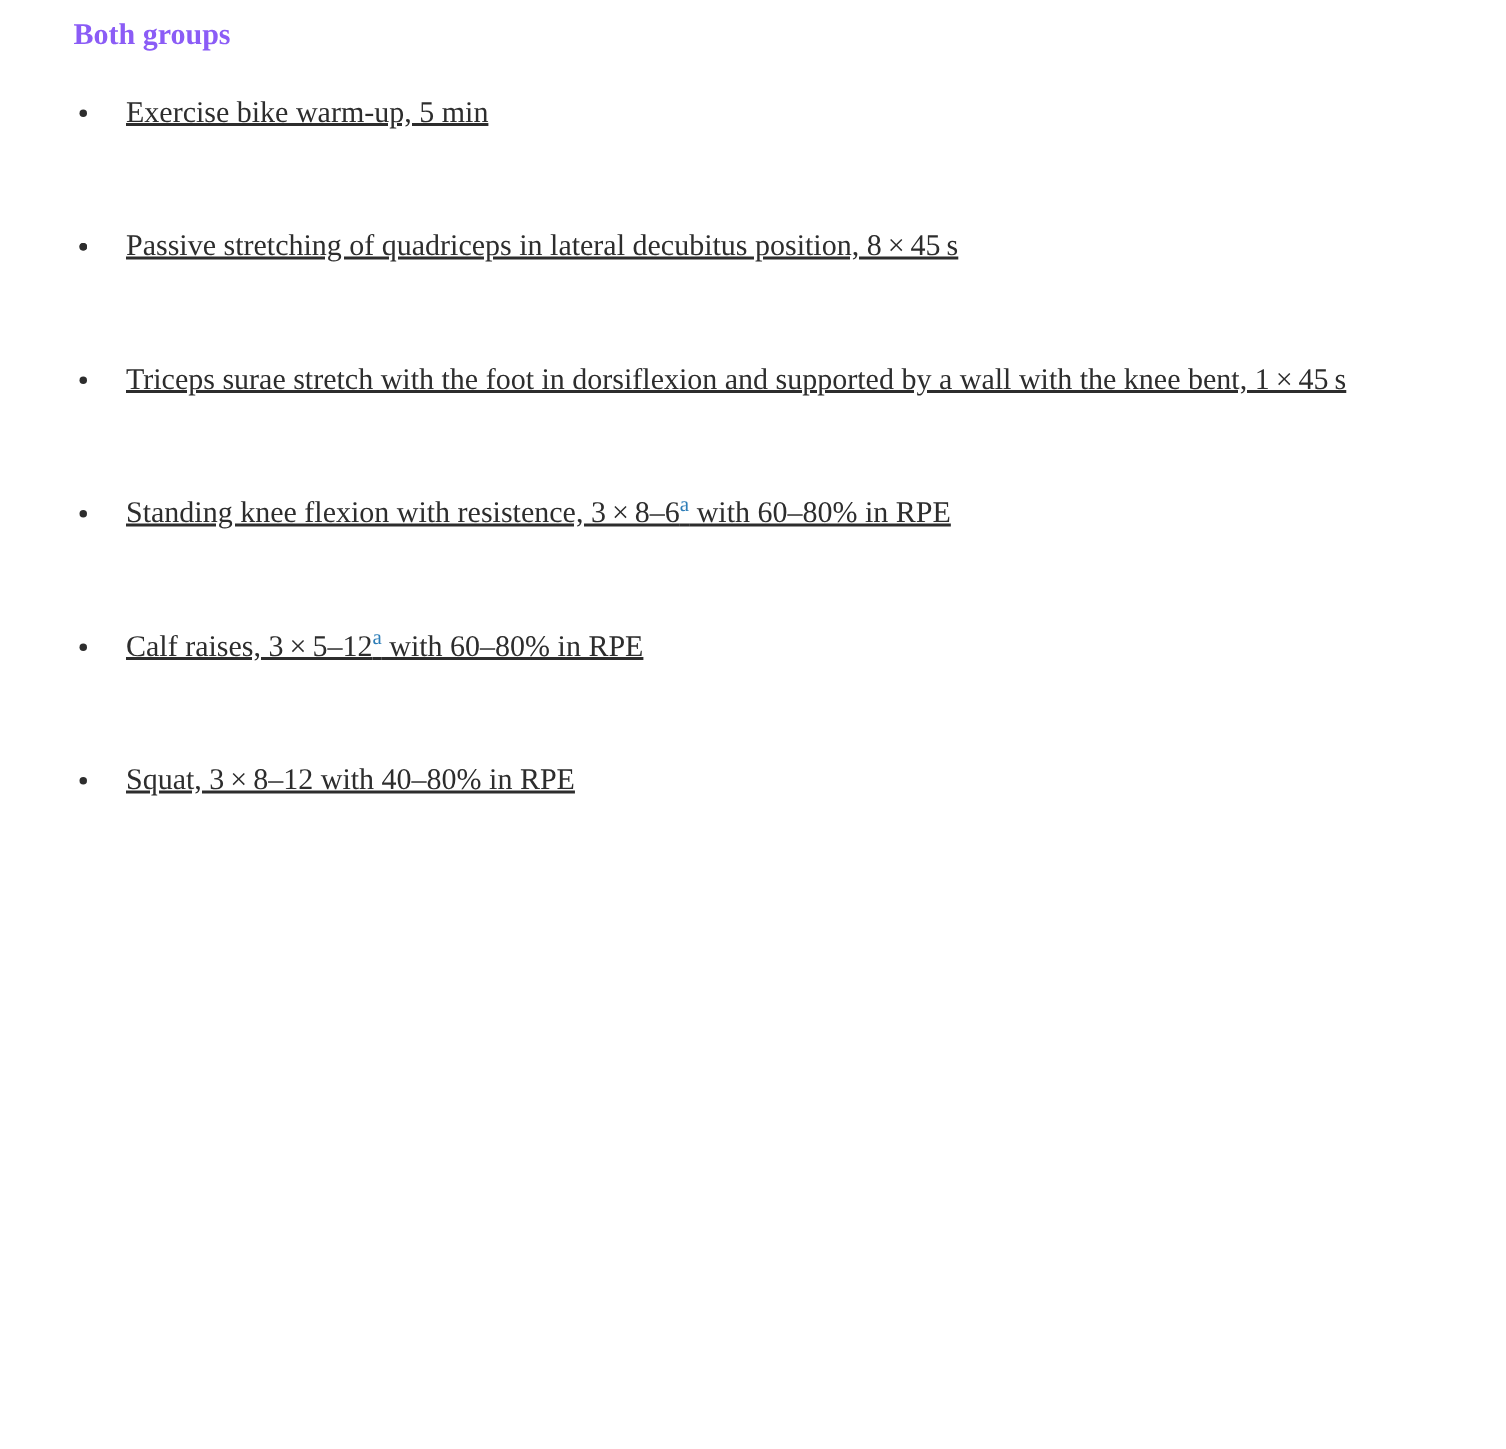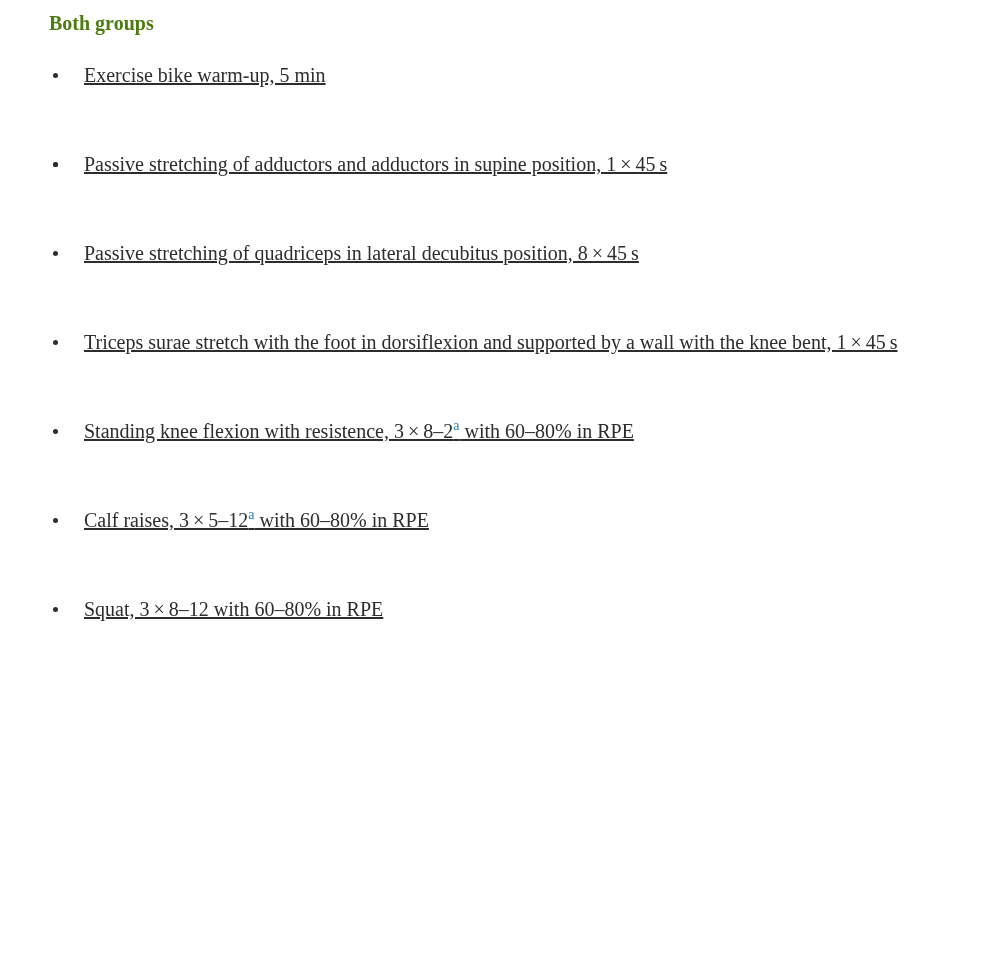"Both groups" .section-heading { color: #4d7c0f -> #8b5cf6 }
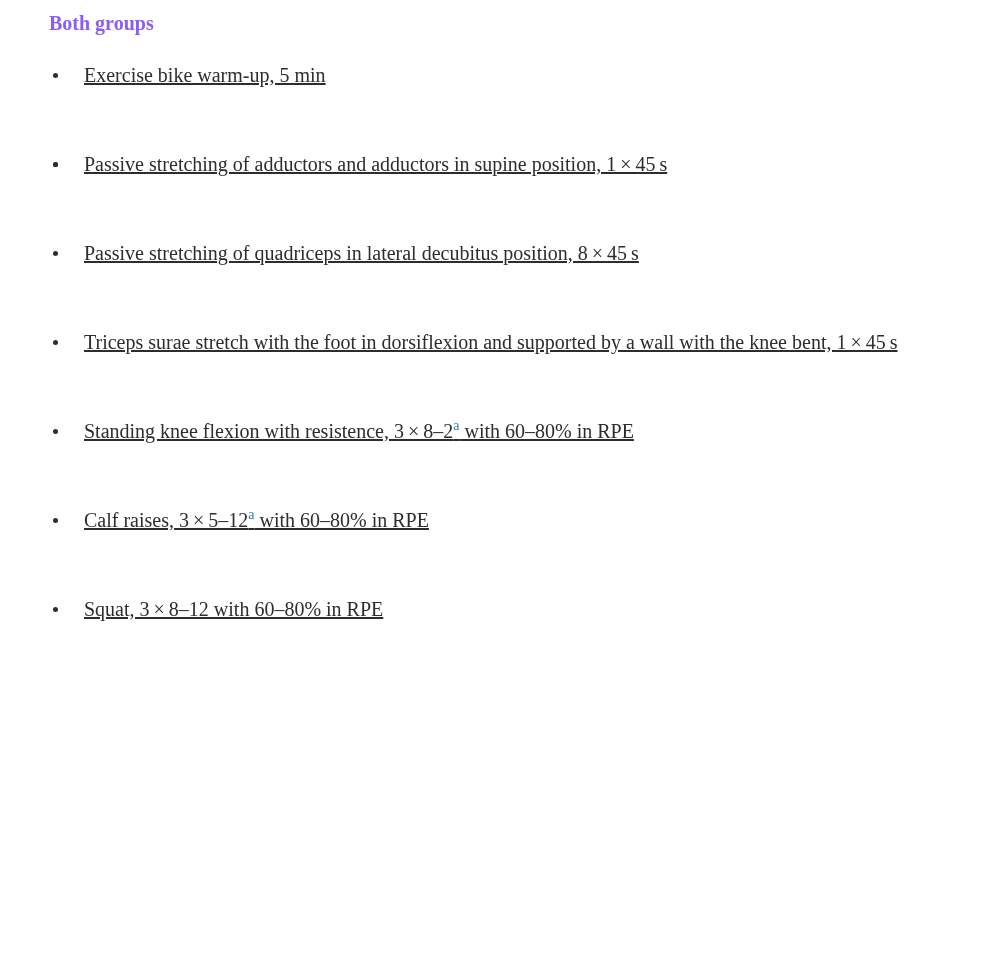"Passive stretching of adductors and" li { html: <li><span></span><span>Passive stretching of adductors and adductors in supine position, 1 × 45 s</span></li> -> none }
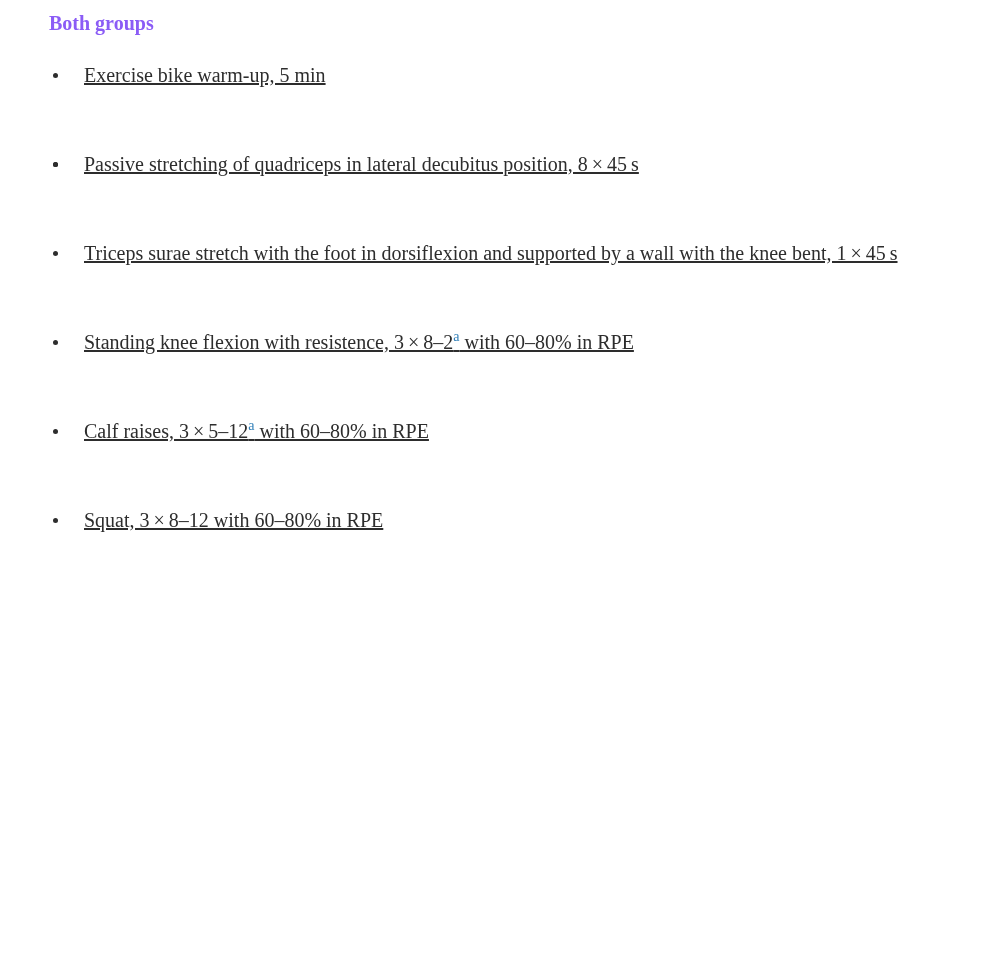"Standing knee flexion with resistence," span { text: 2 -> 6 }
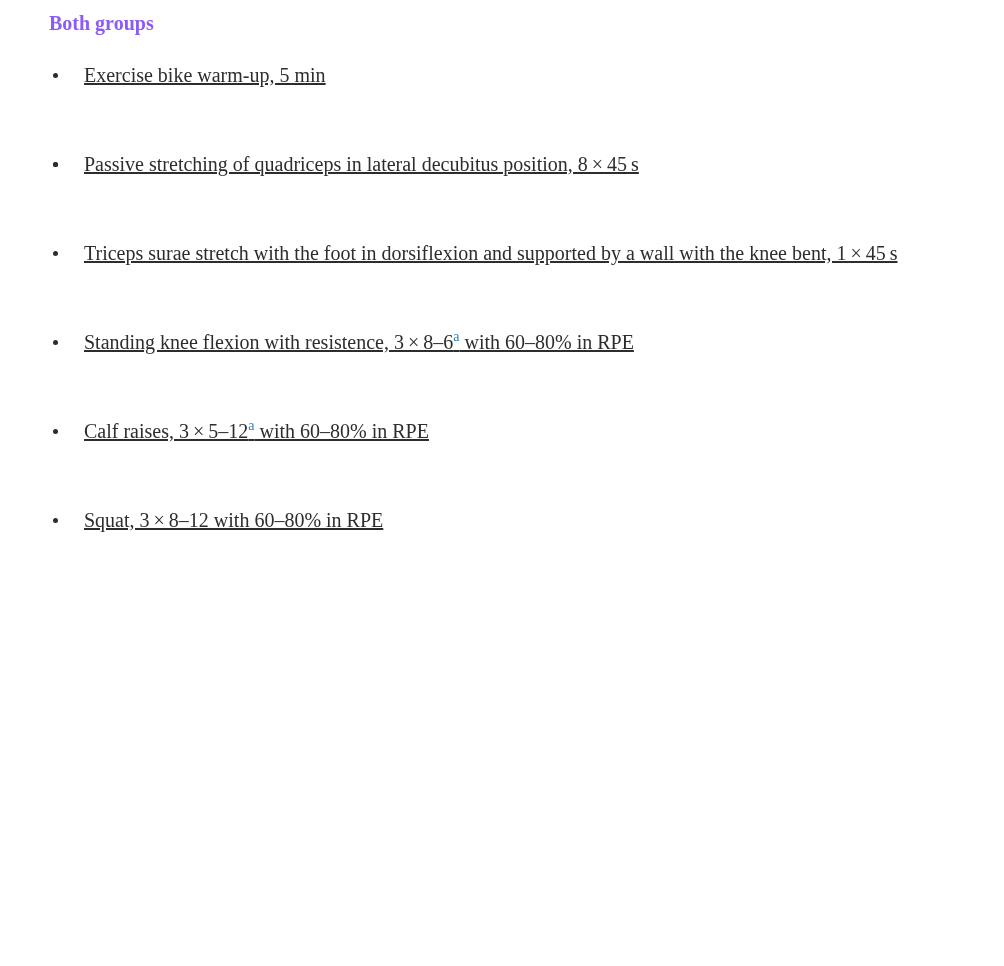"Squat, 3 × 8–12 with" span { text: 60 -> 40 }
